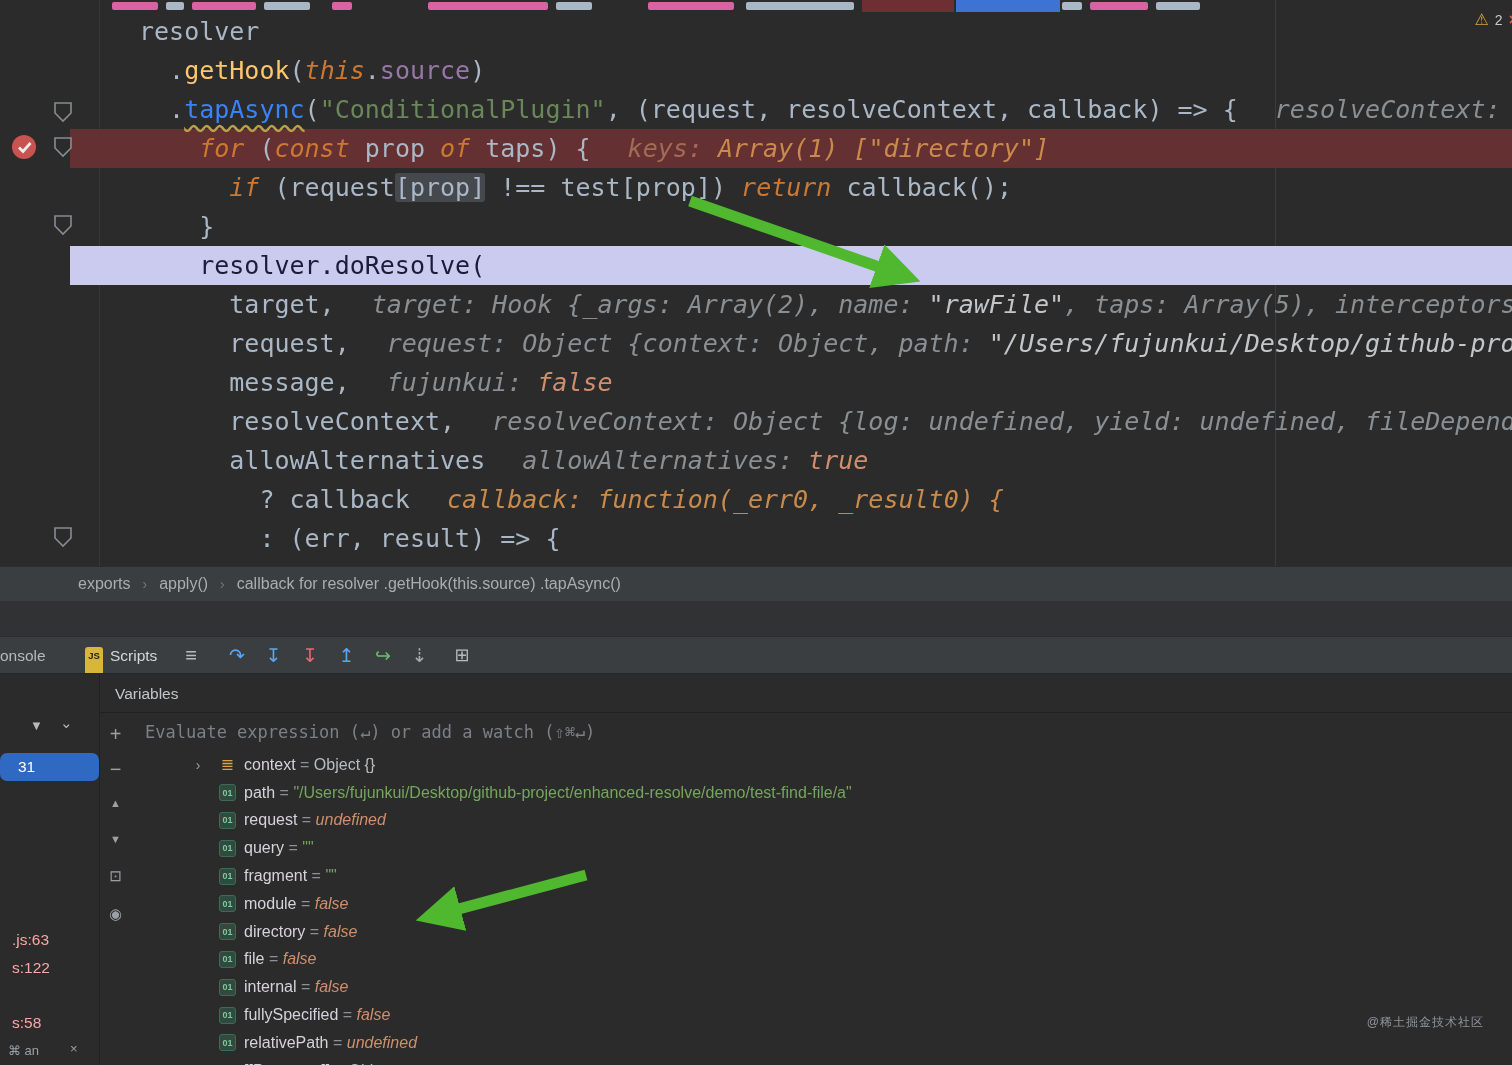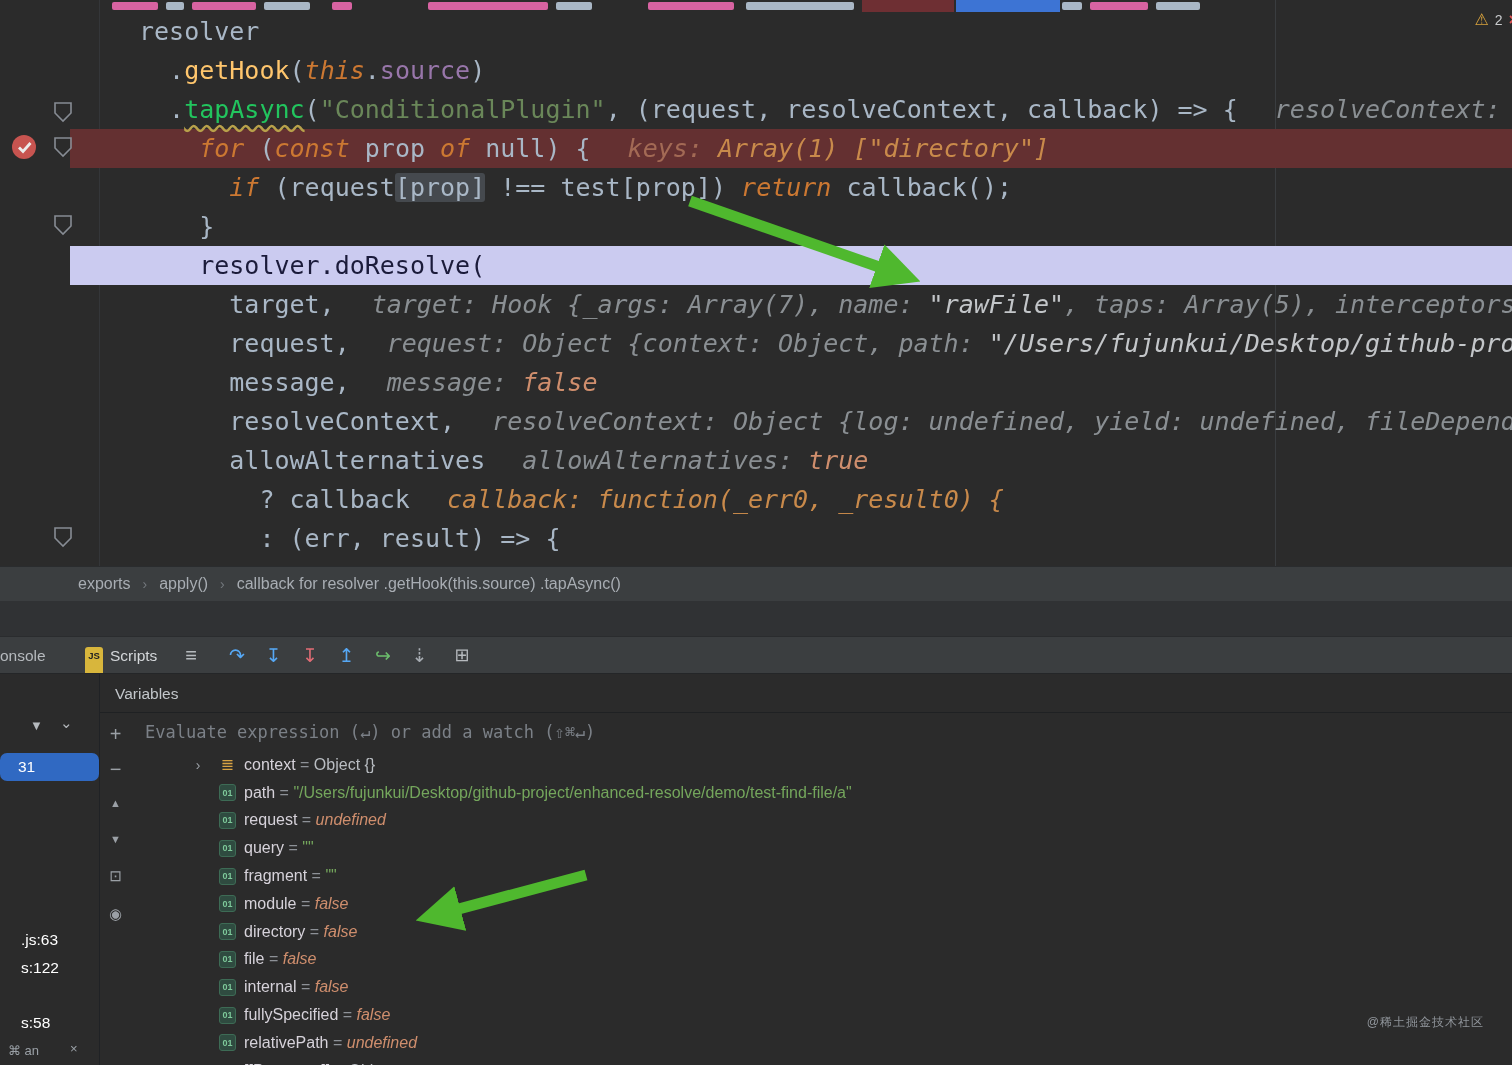"tapAsync" .t-fw { color: #22c55e -> #3b82f6 }
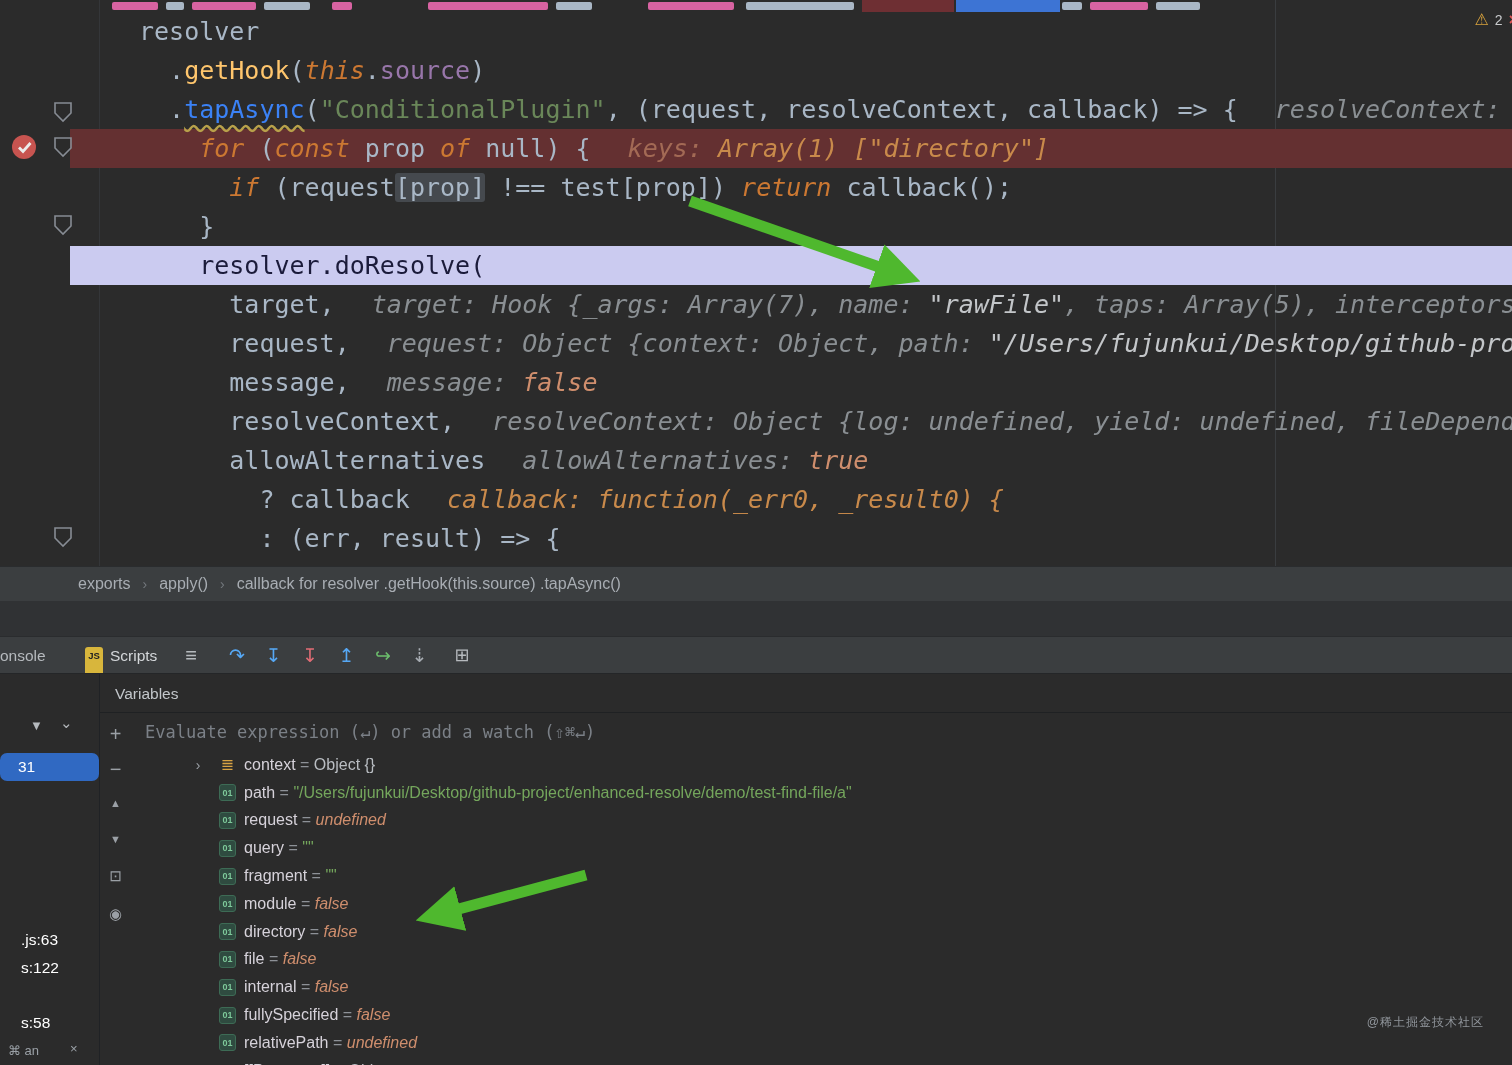"null) {" span.t-p { text: null -> taps }
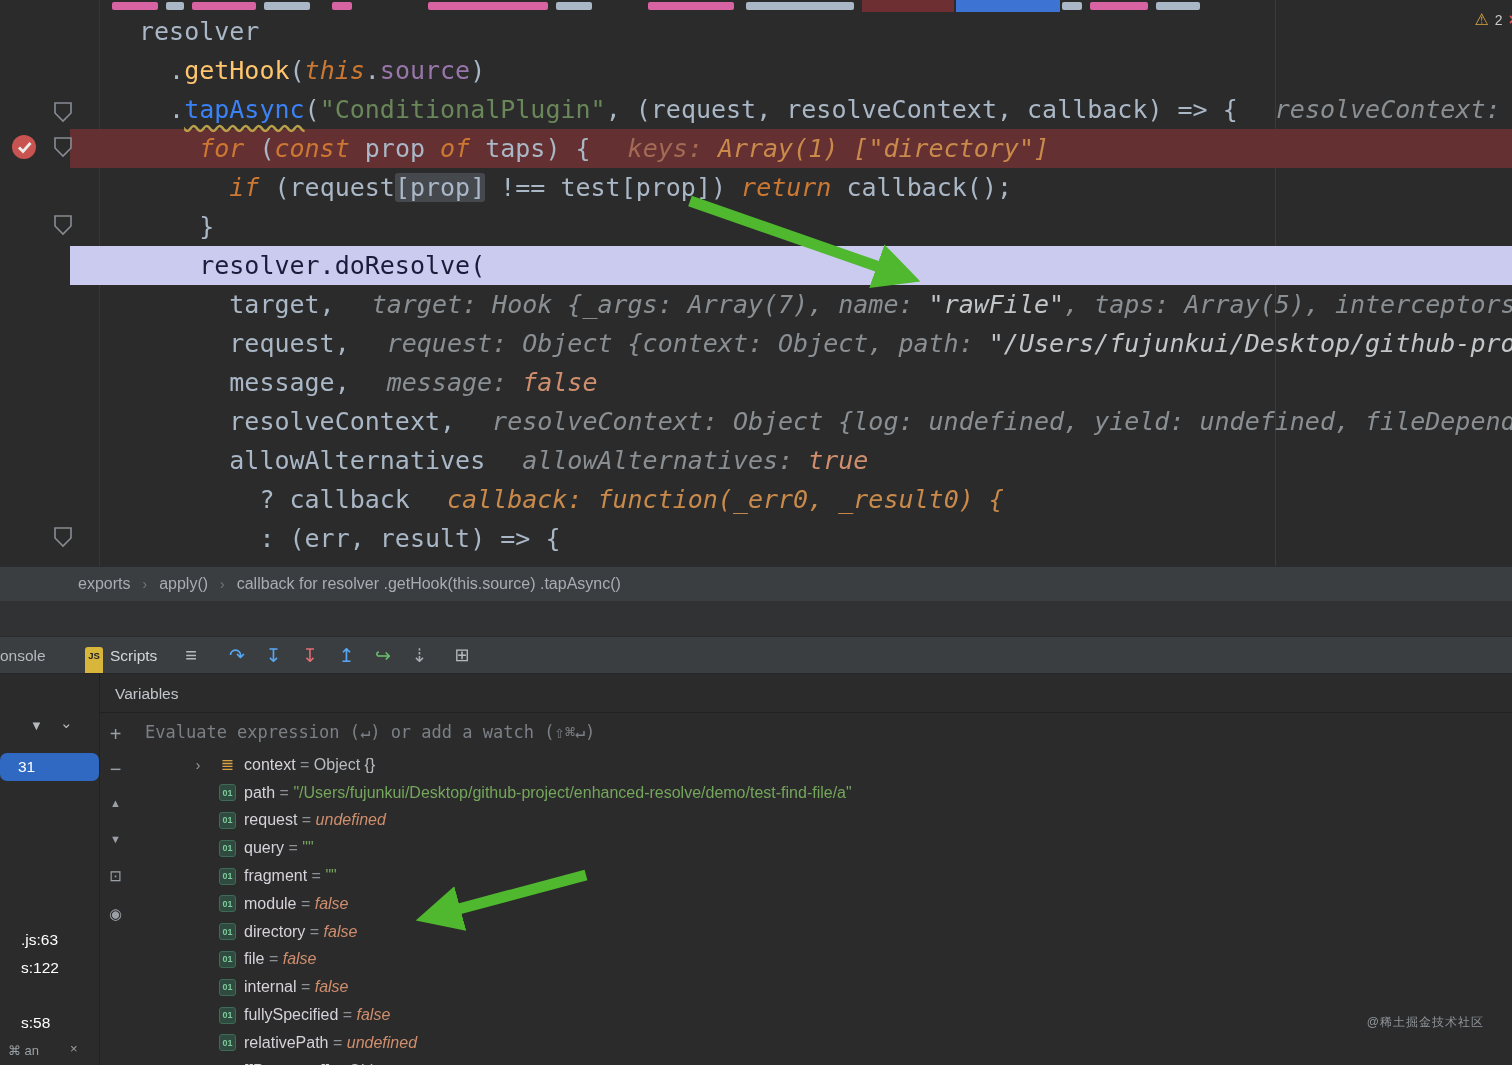"target: Hook {_args: Array(7), name:" span.t-h { text: 7 -> 2 }
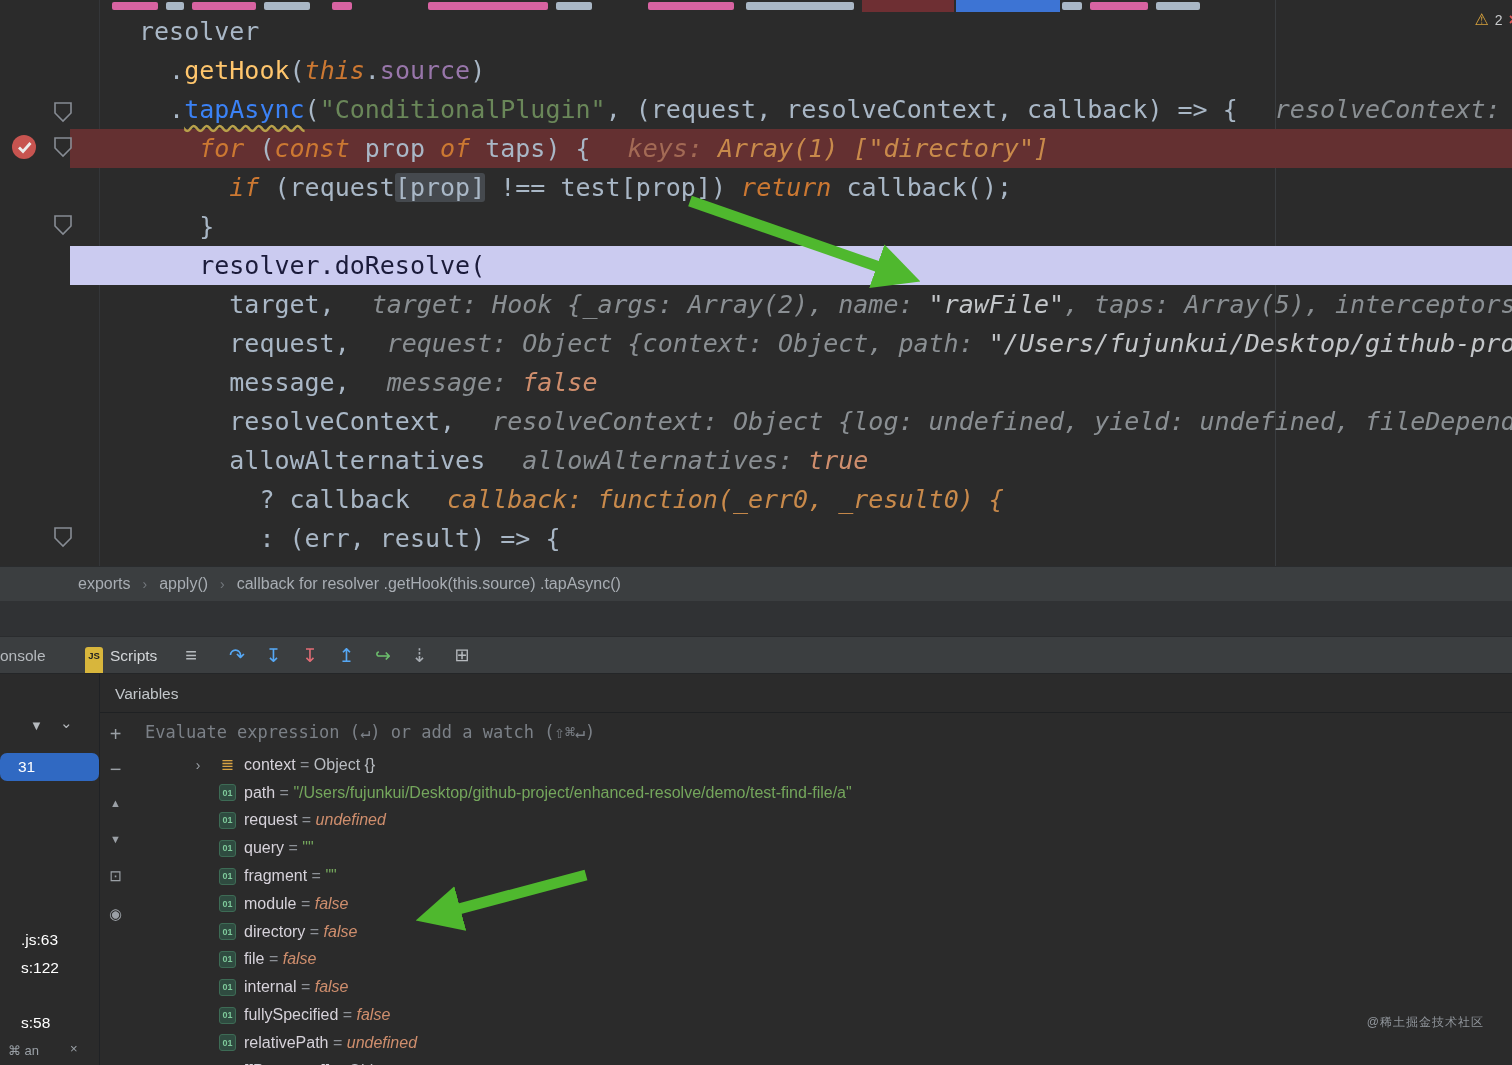"message:" span.t-h { text: message -> fujunkui }
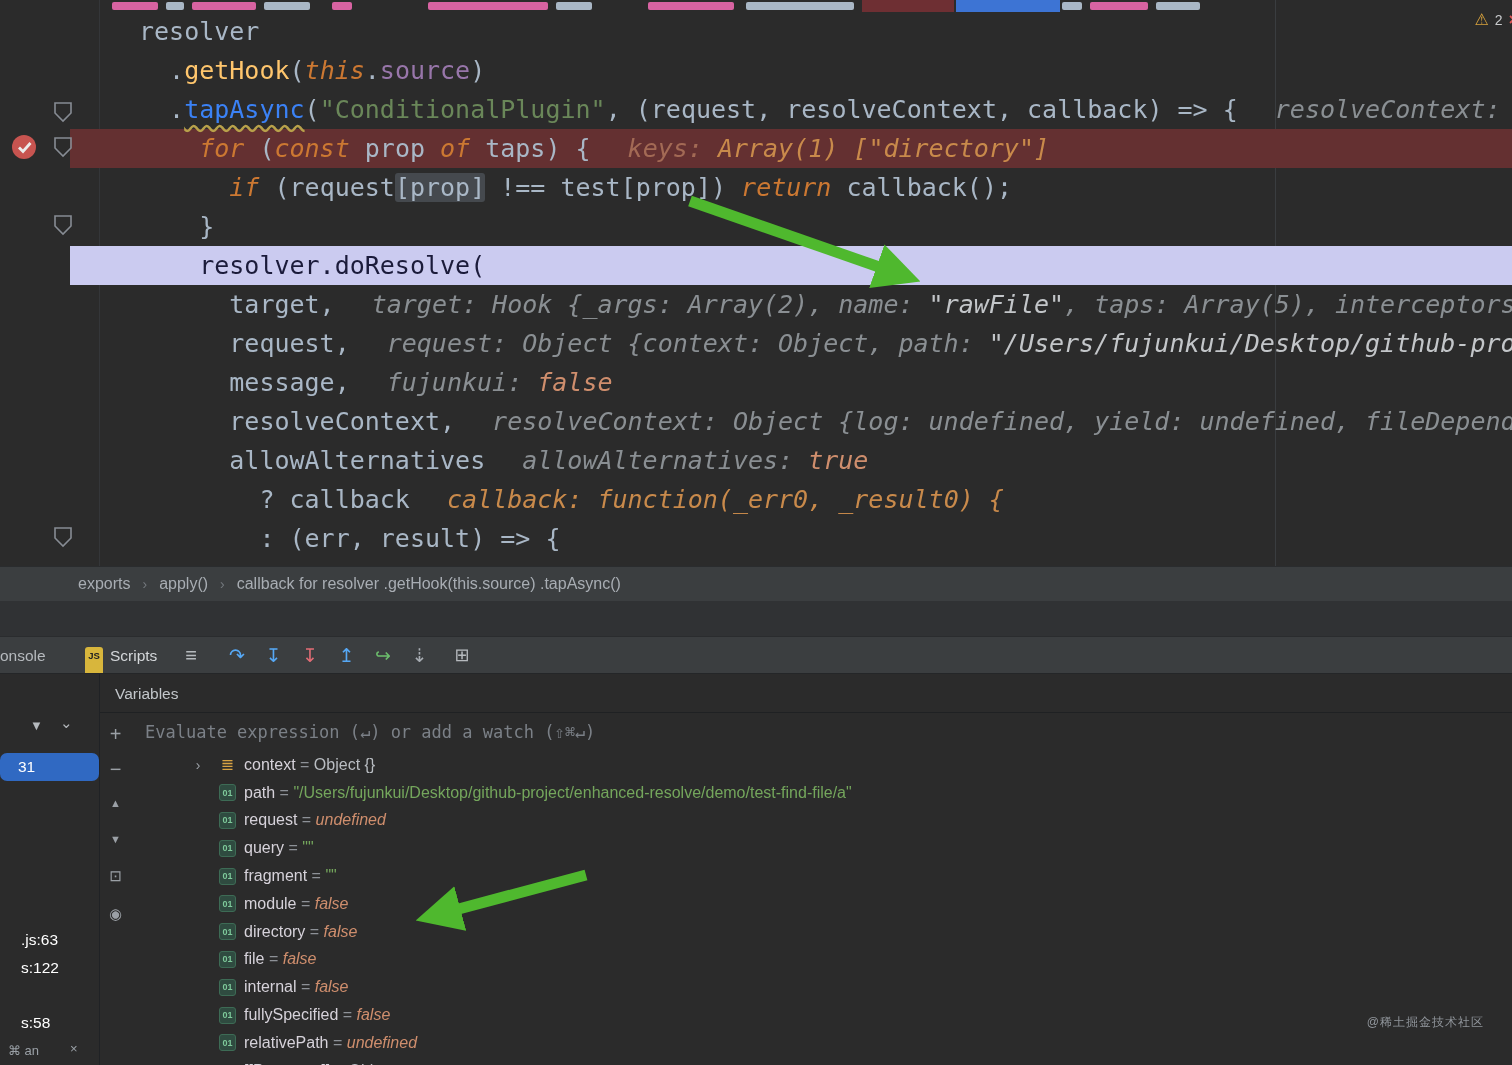".js:63" .frame-item { color: #ffffff -> #fca5a5; padding-left: 21px -> 12px }
